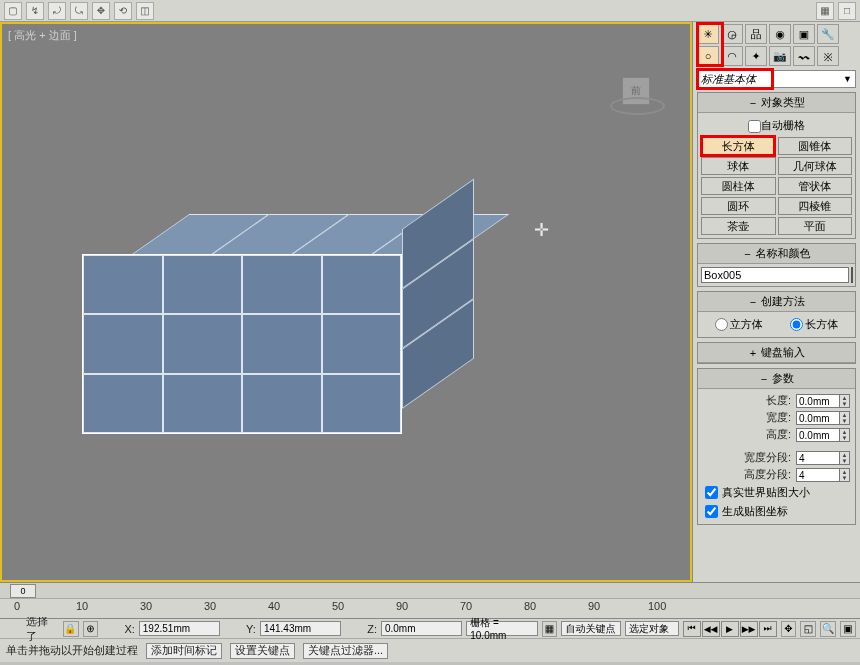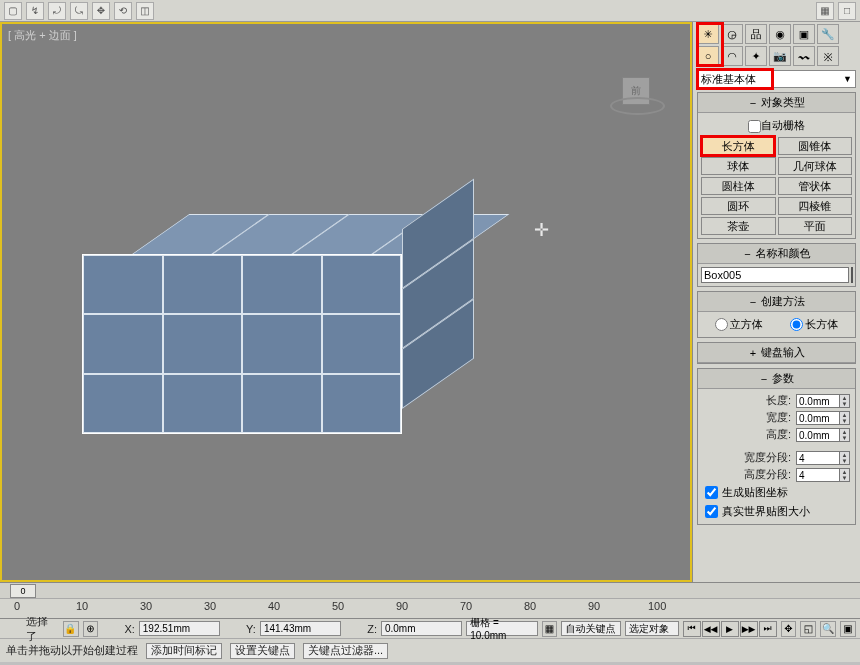"标准基本体" .dropdown-row { font-style: none -> italic }
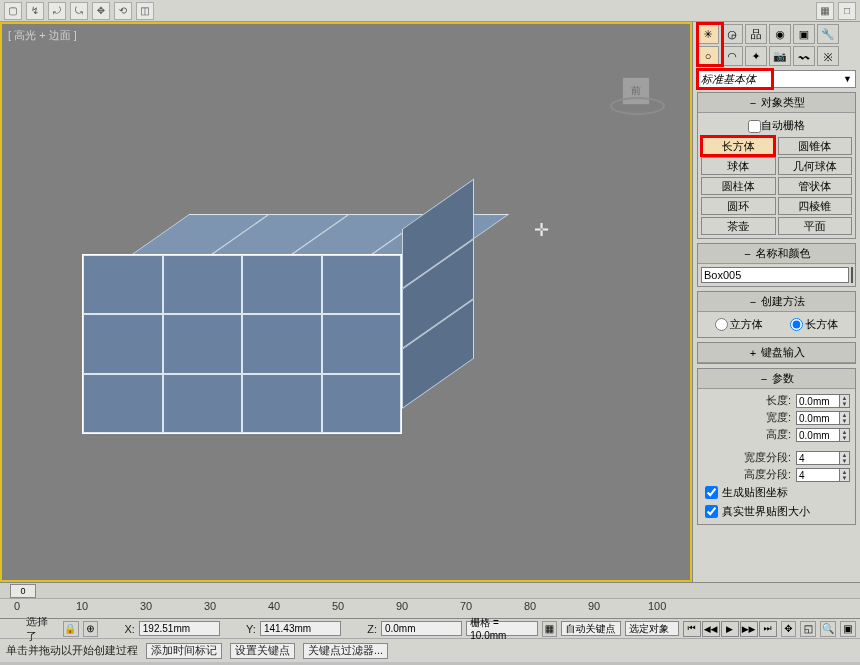"生成贴图坐标" div.check-row { order: before "真实世界贴图大小" -> after "真实世界贴图大小" }
